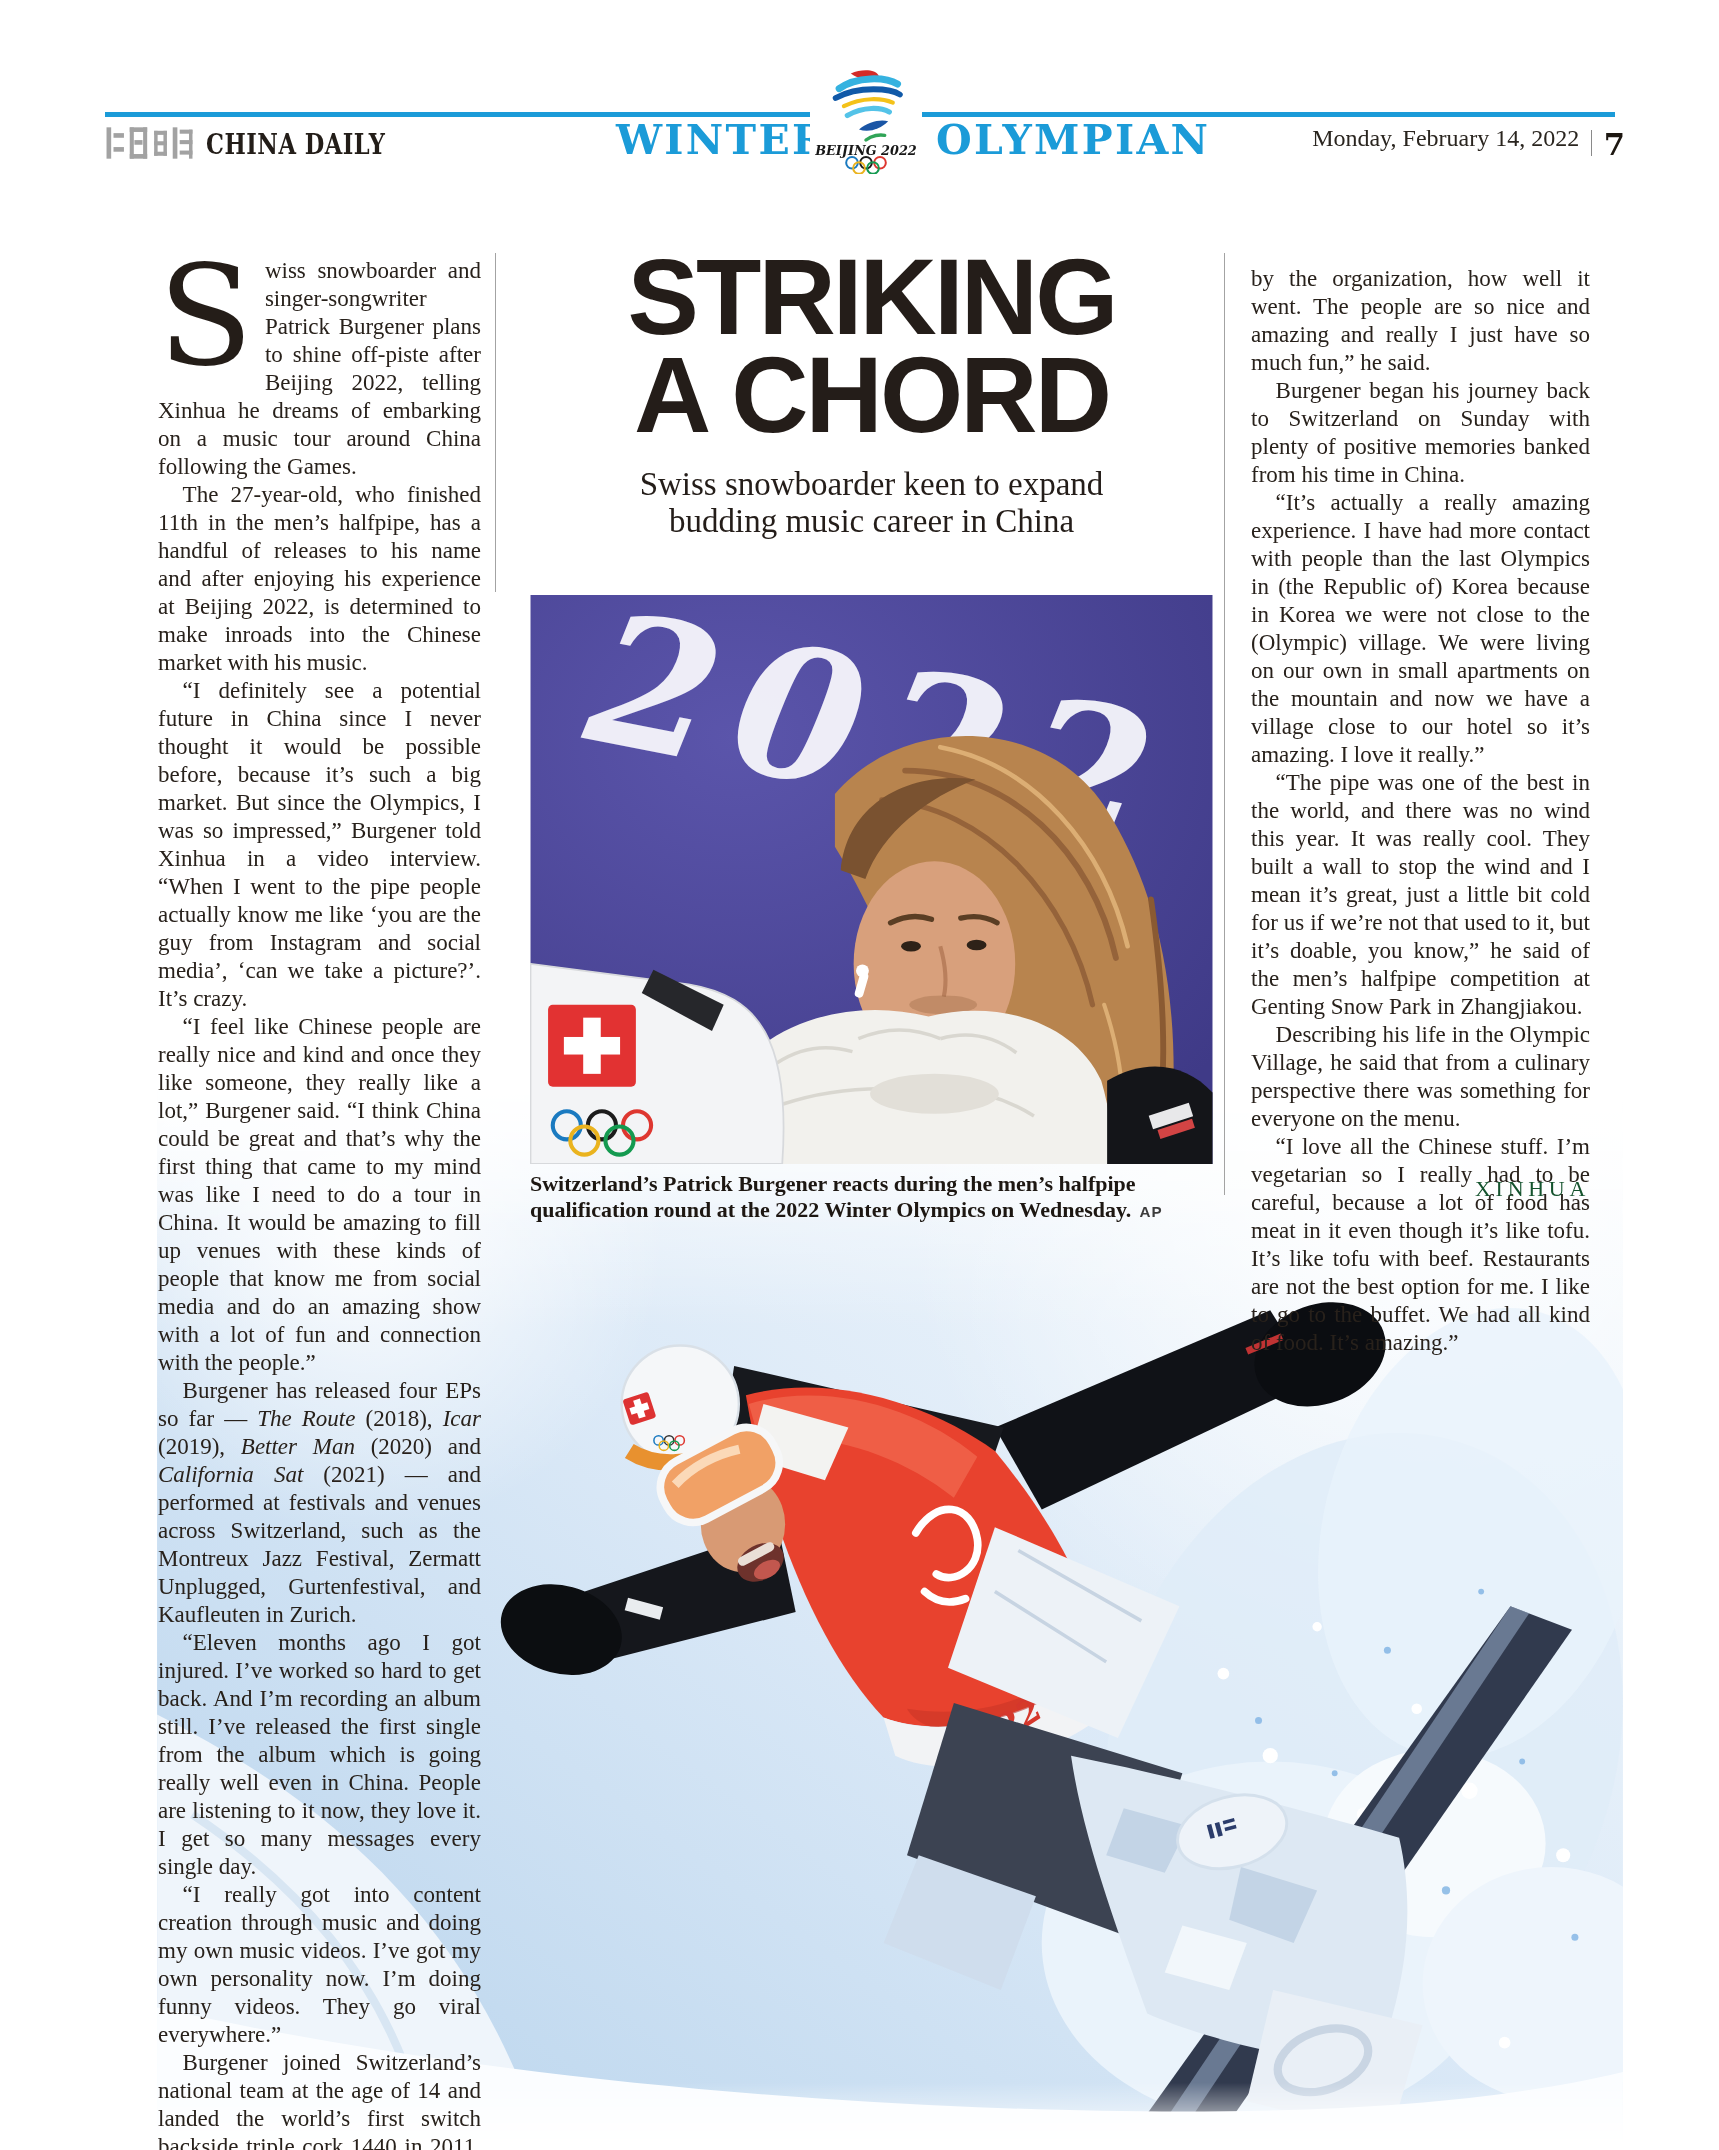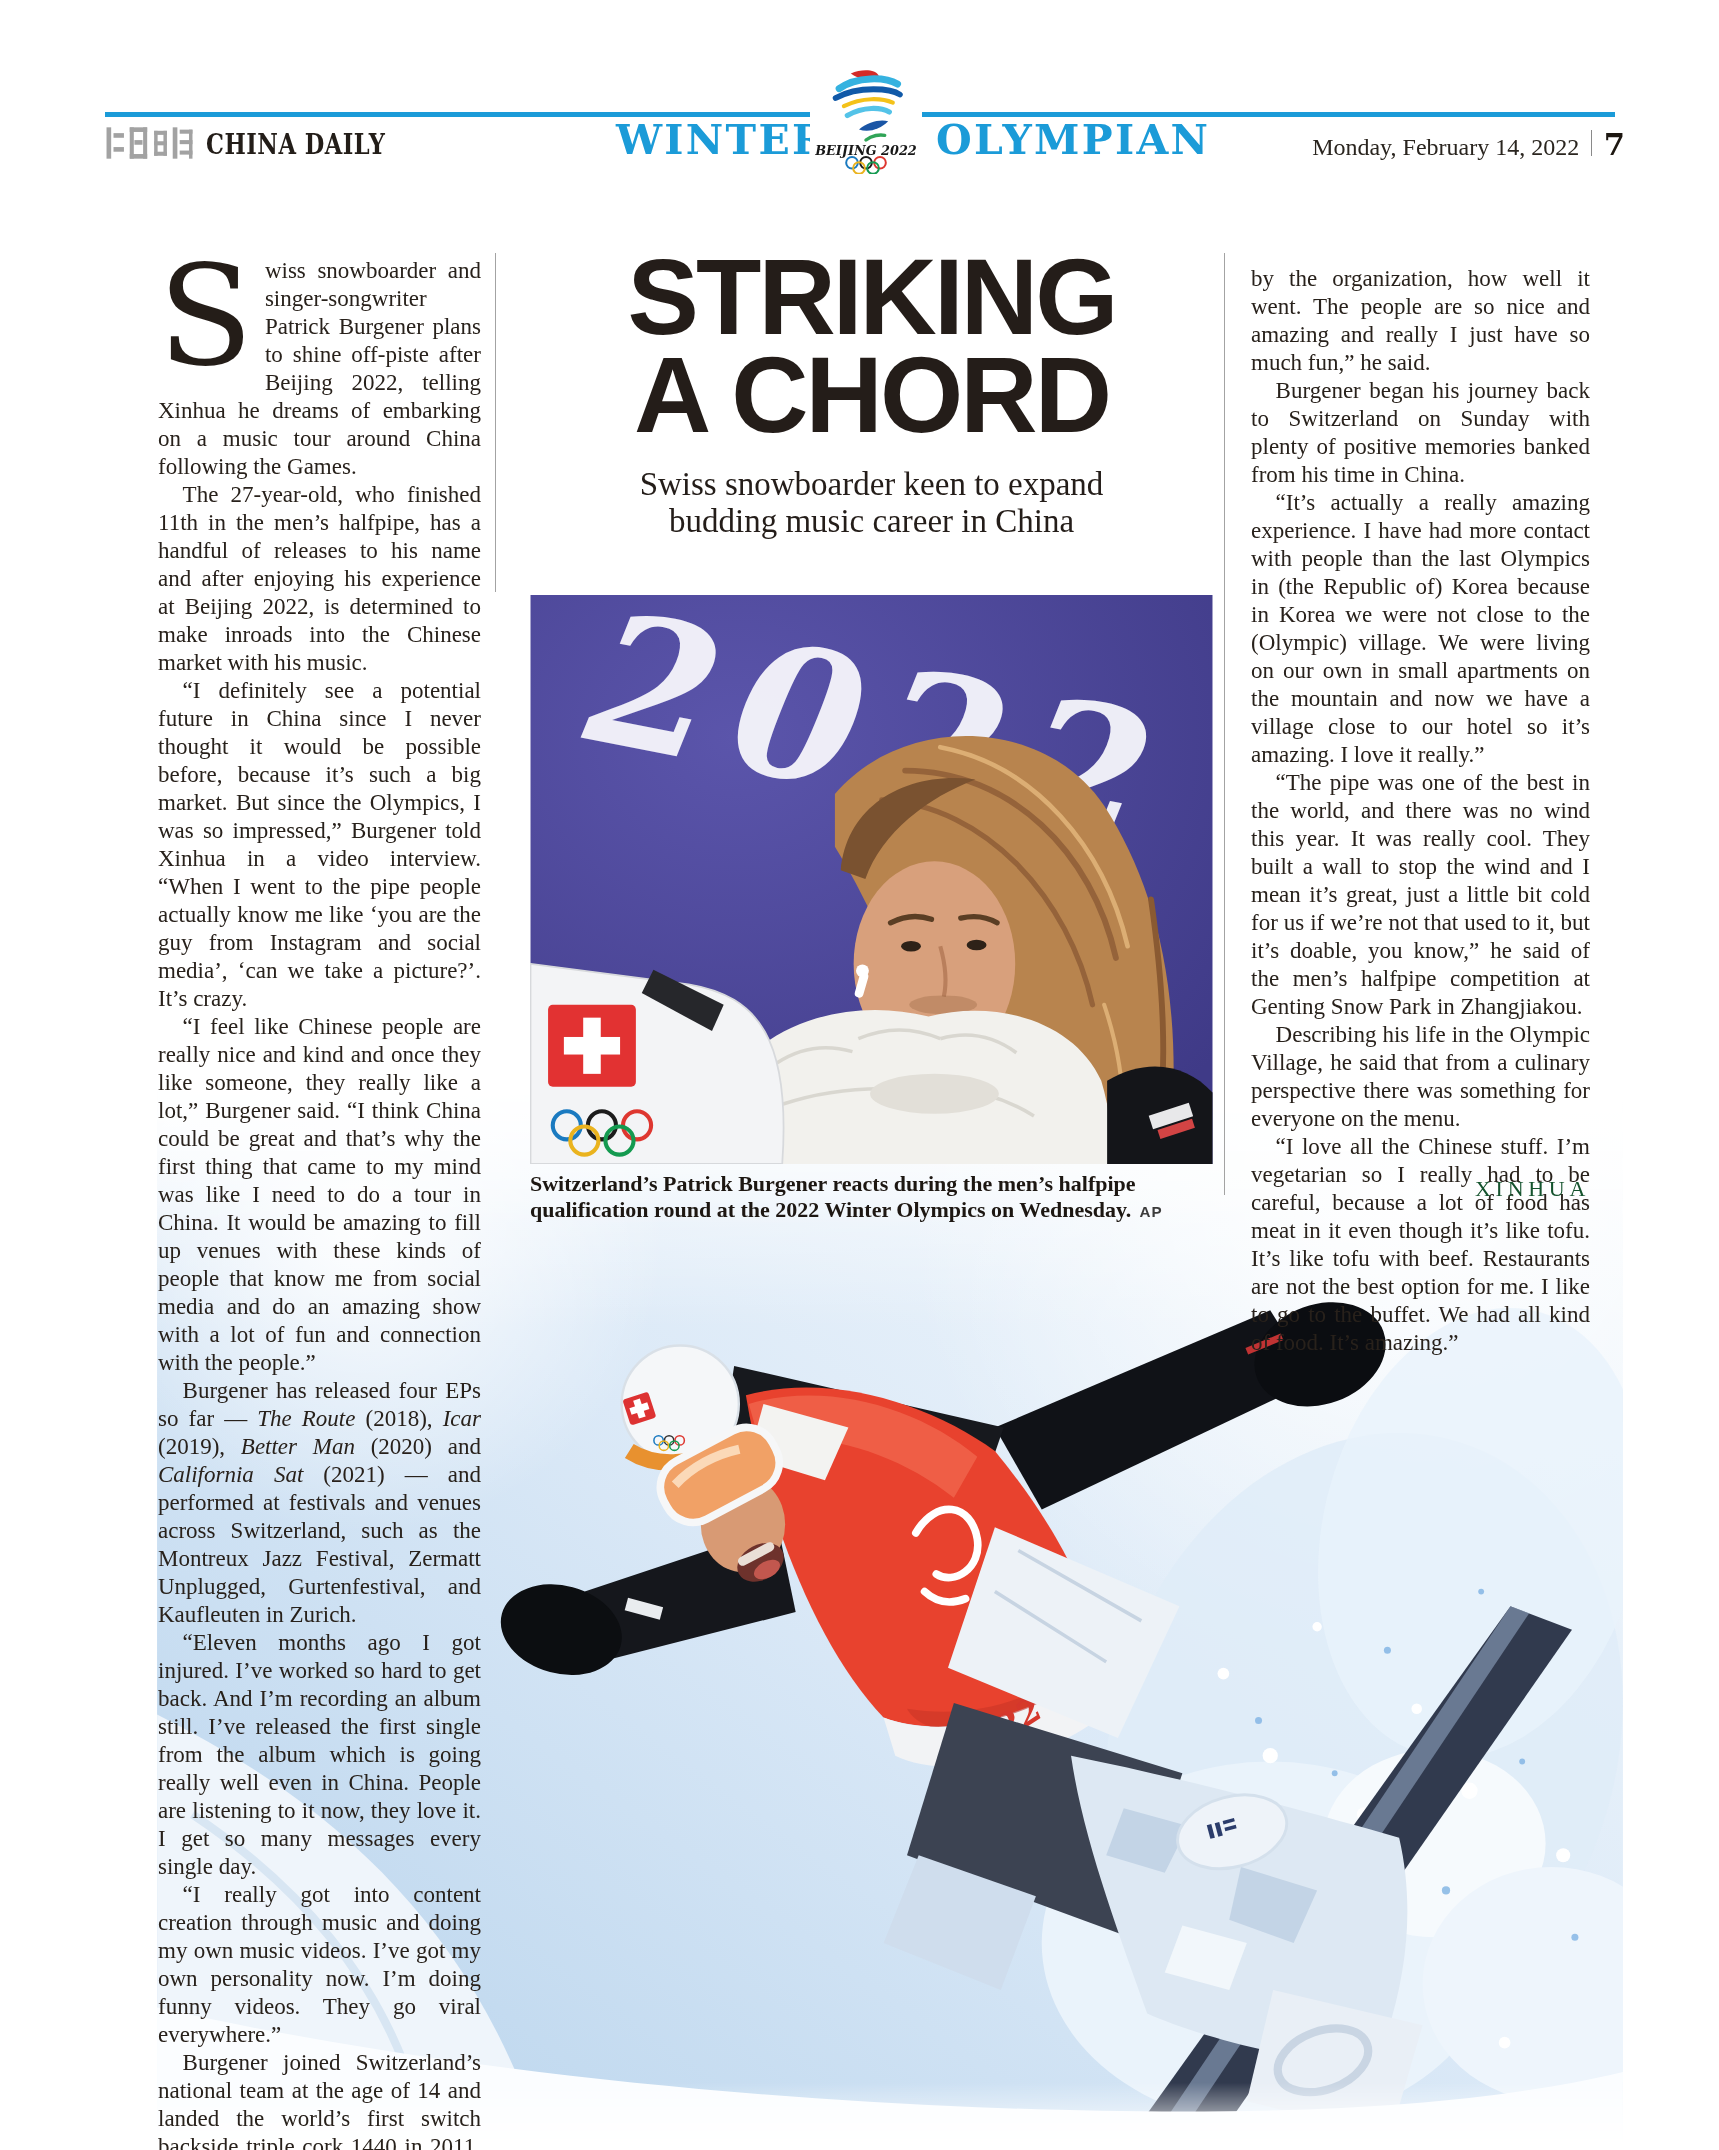"Monday, February 14, 2022" .dateline { align-items: flex-end -> flex-start }
